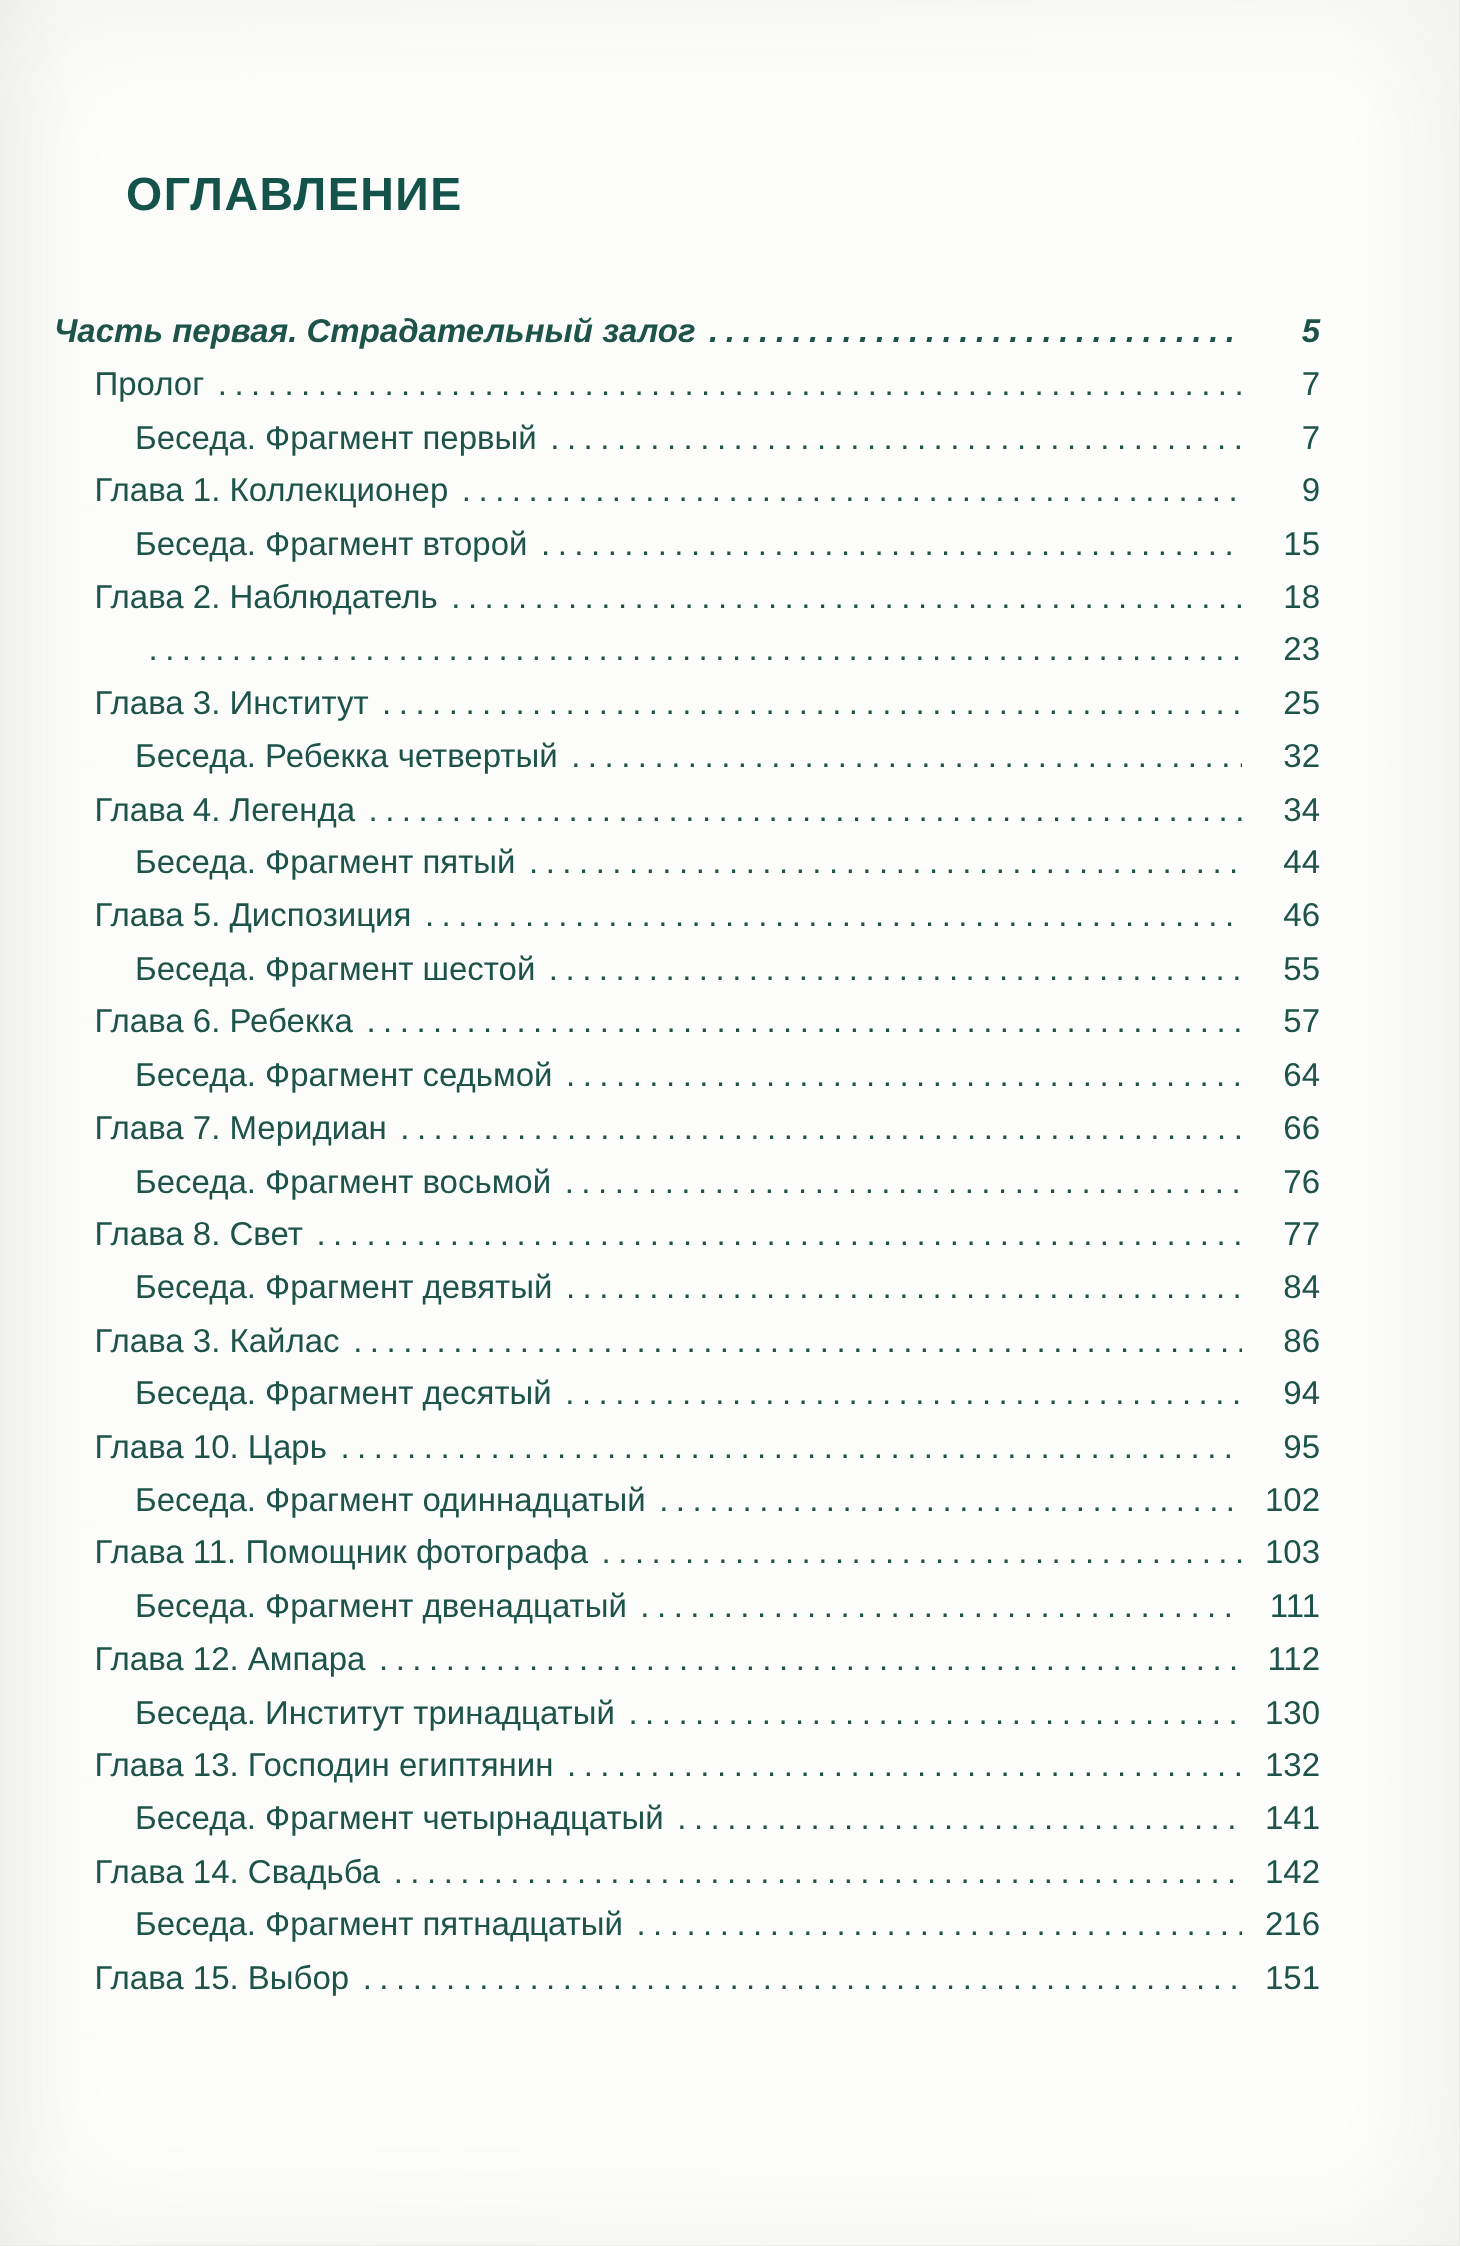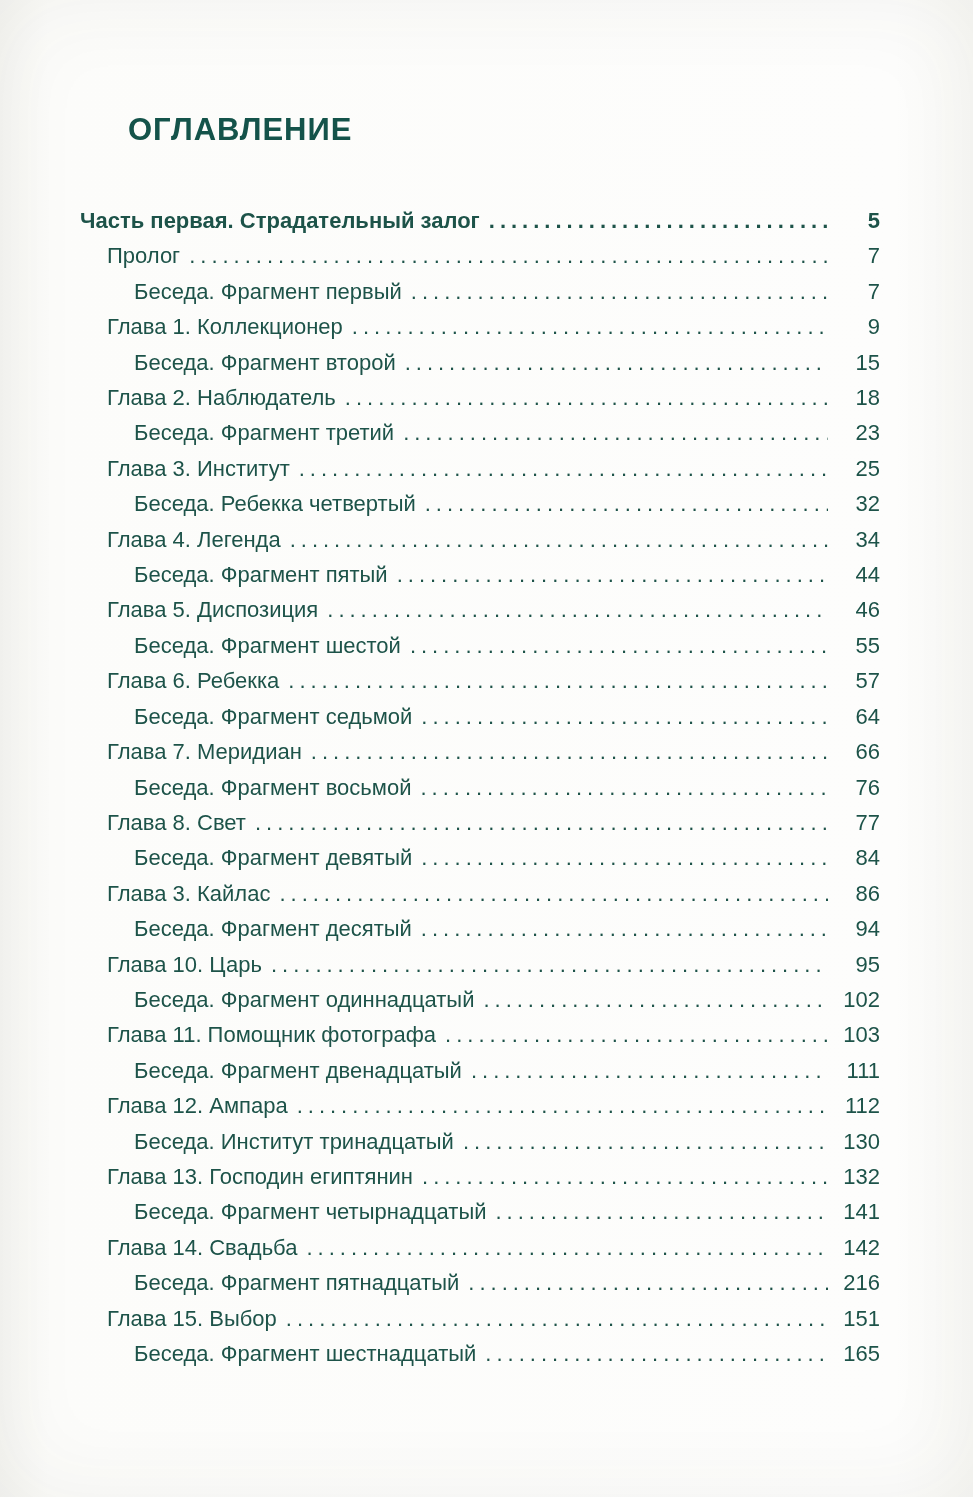"ОГЛАВЛЕНИЕ" .page { padding: 112px 93px 0 80px -> 112px 93px 0 36px }
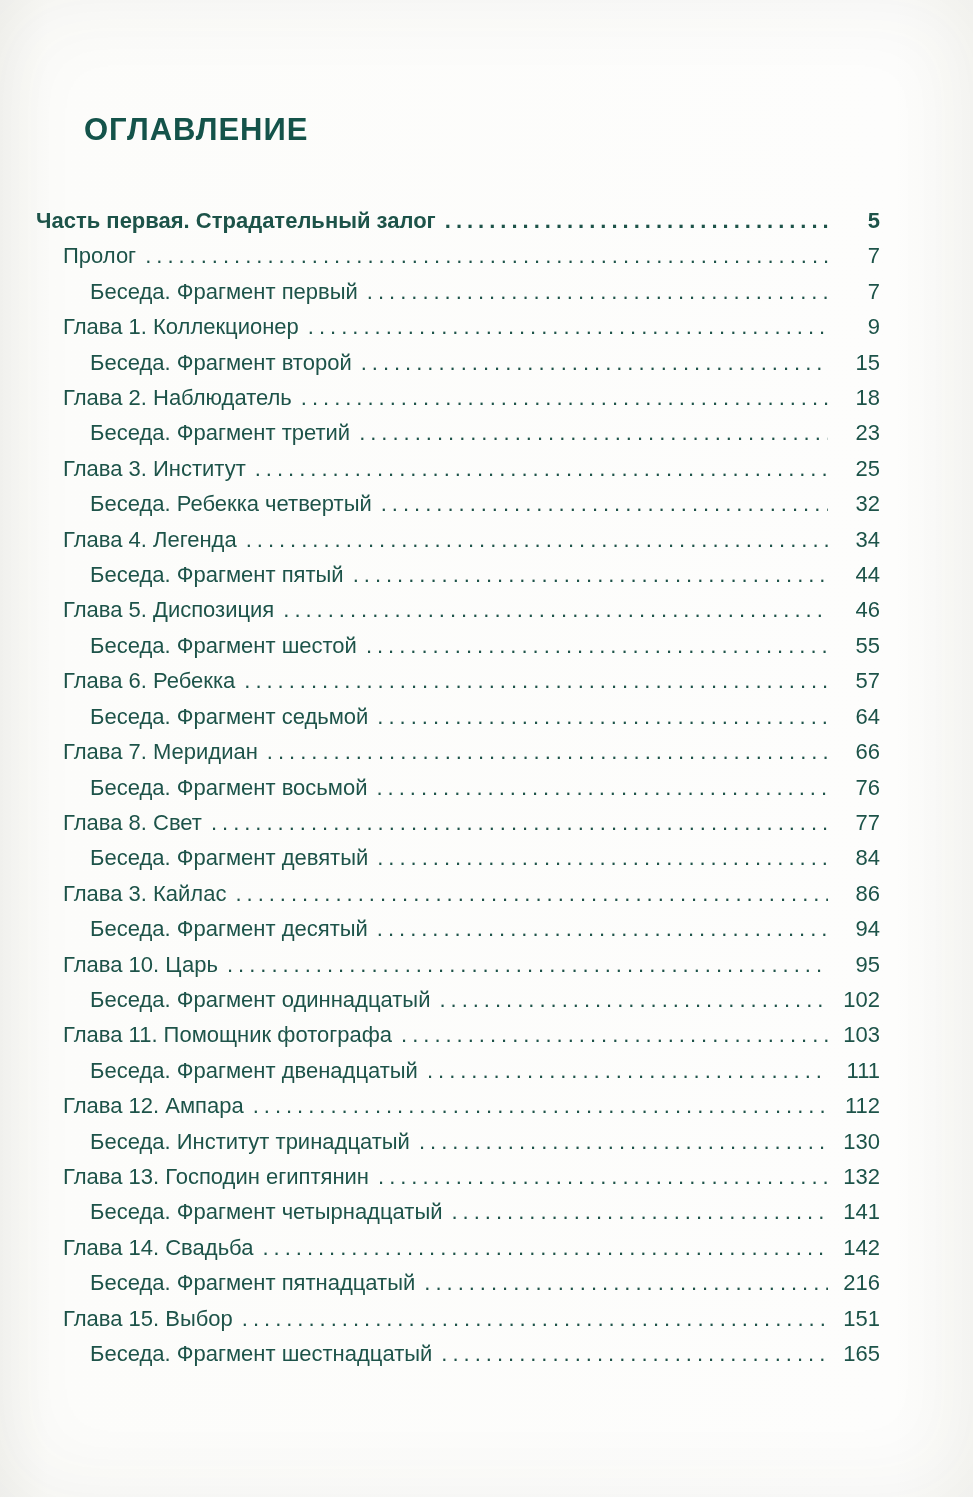"Часть первая. Страдательный залог" .level-0 { font-style: none -> italic }
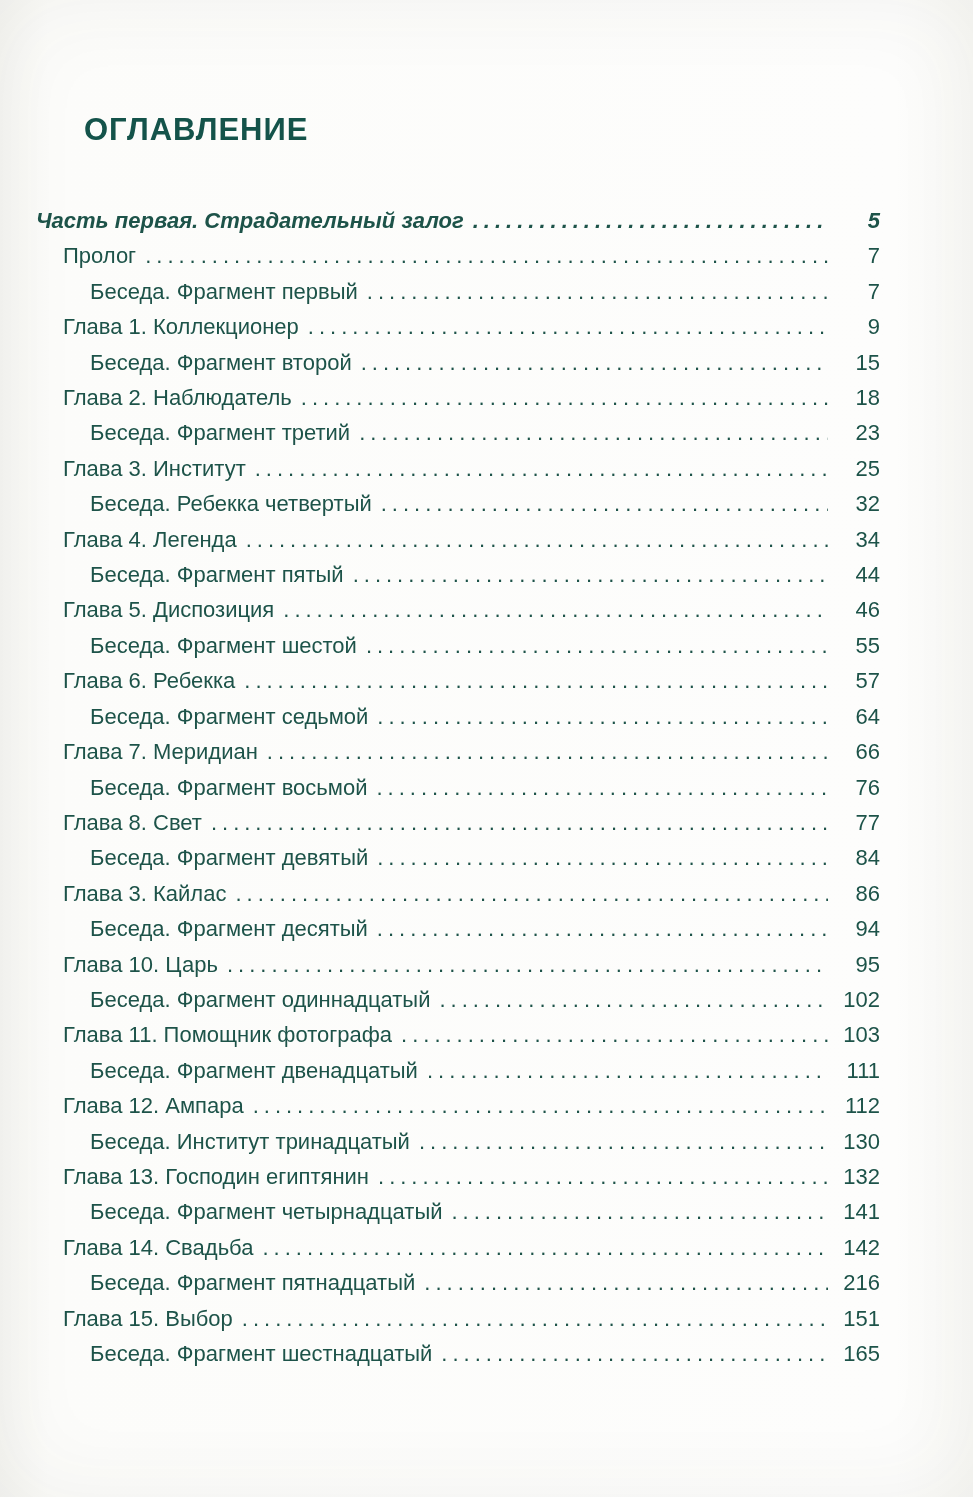"Беседа. Фрагмент третий" span.label { html: <span>Беседа. Фрагмент третий</span> -> none }
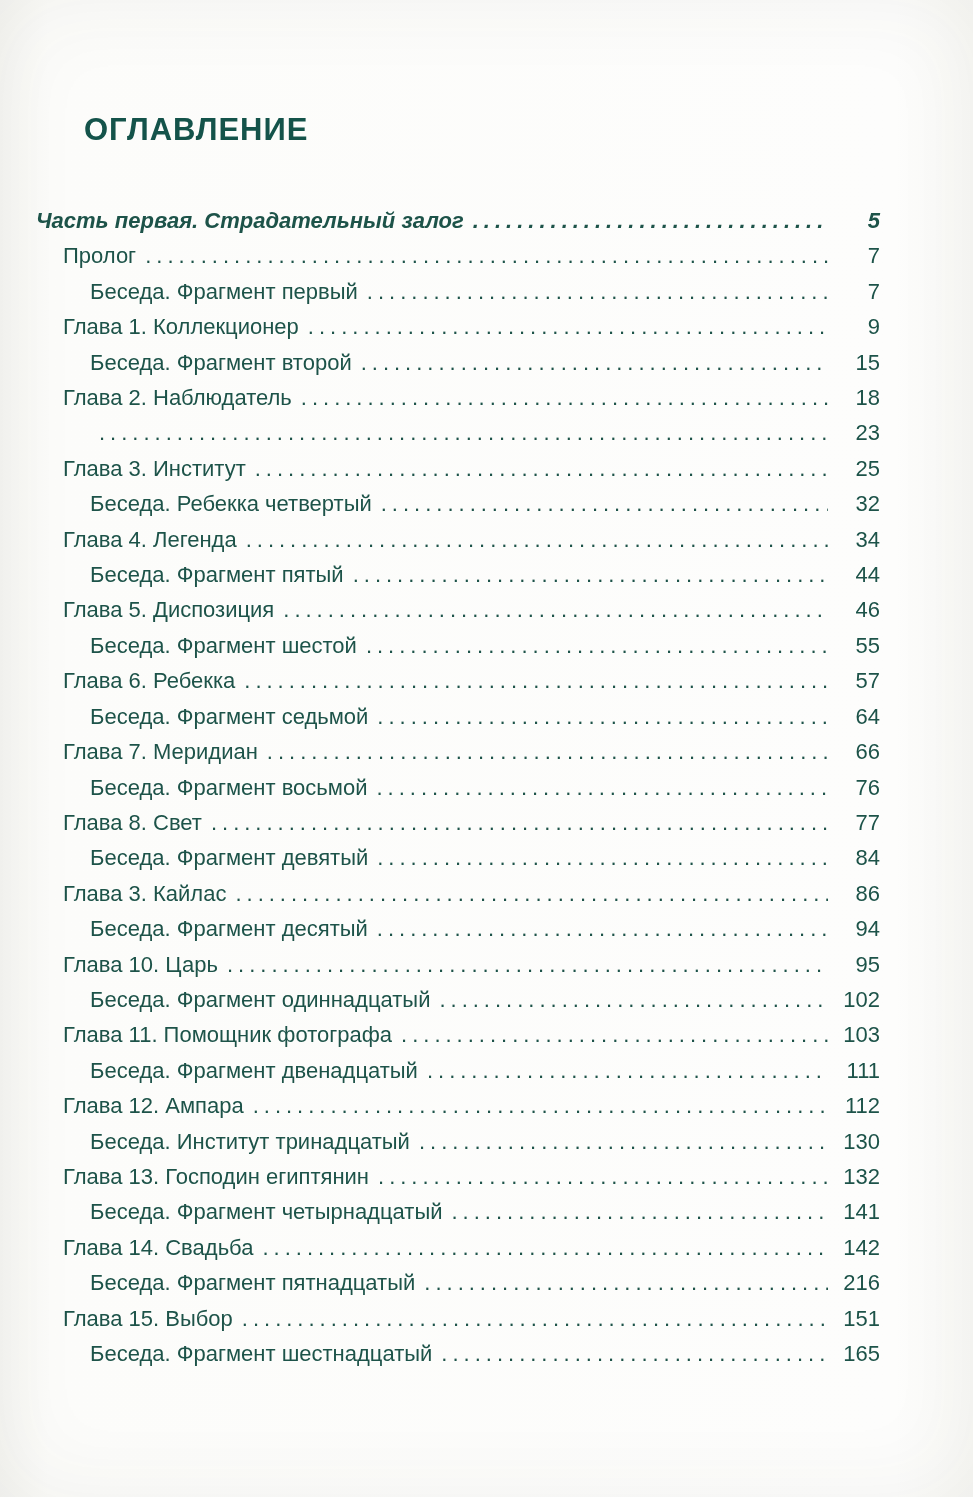"Беседа. Фрагмент шестнадцатый" div.row { html: <div> <span>Беседа. Фрагмент шестнадцатый</span> <span></span> <span>165</span> </div> -> none }
